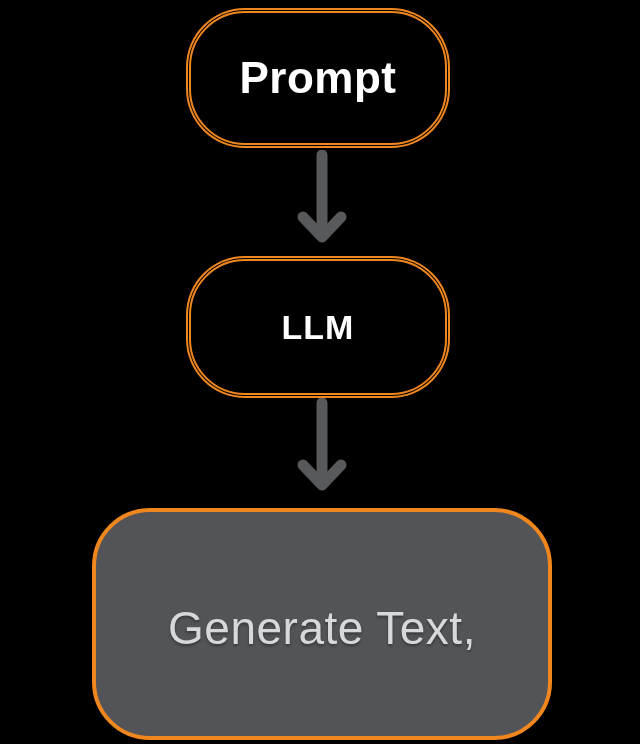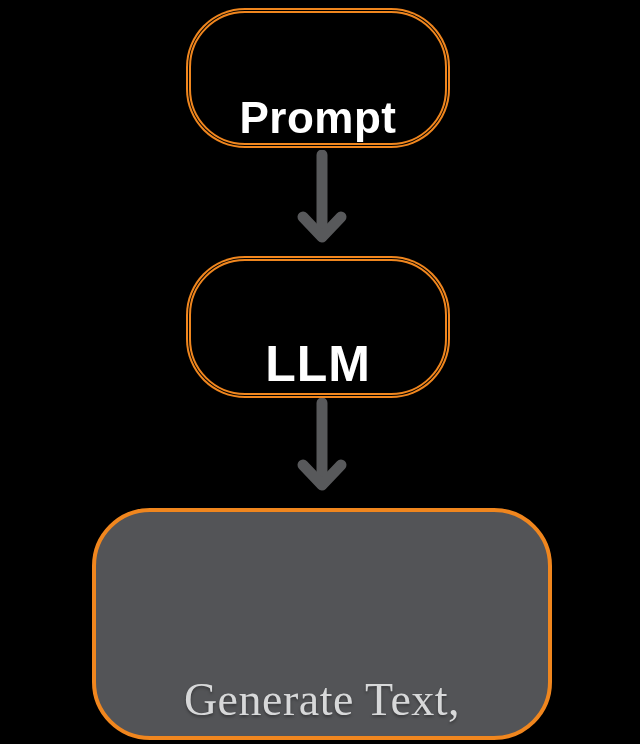"Prompt" .node { align-items: flex-end -> center }
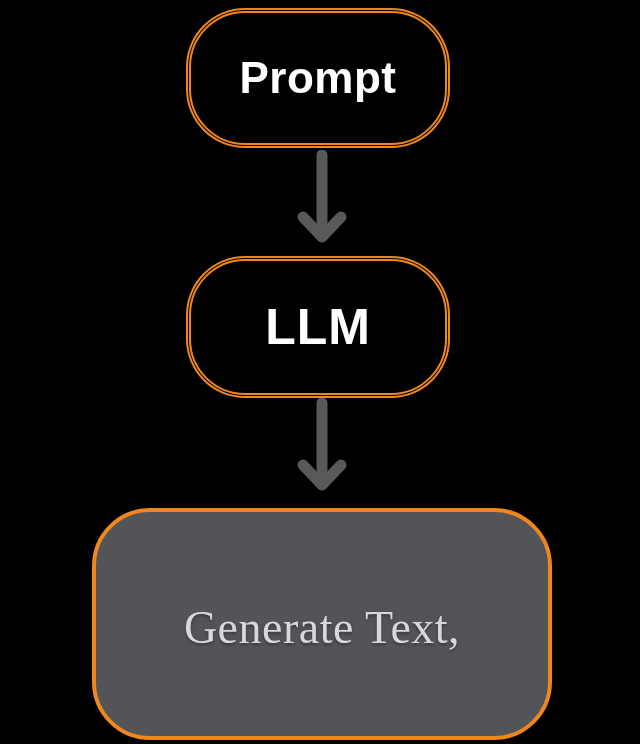"LLM" .node2 .label-white { font-size: 50px -> 34px }
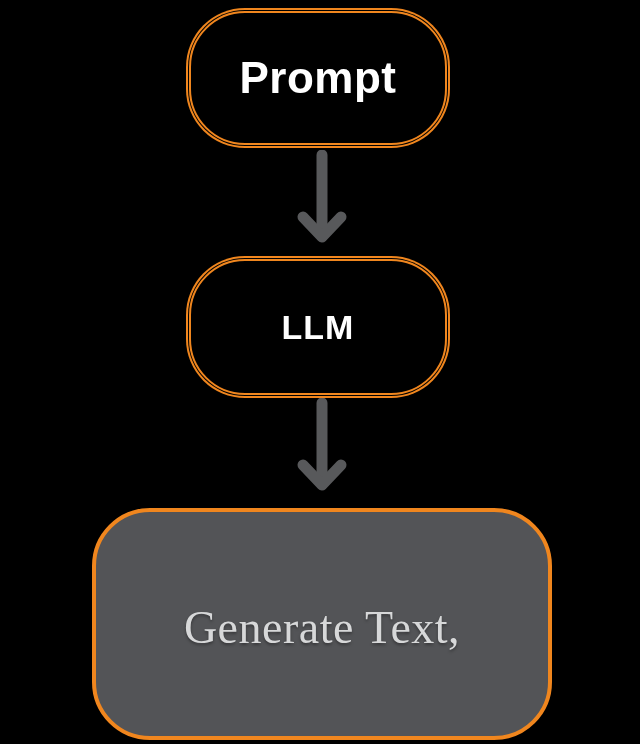"Generate Text," .node3 { font-family: Liberation Serif, serif -> none }
